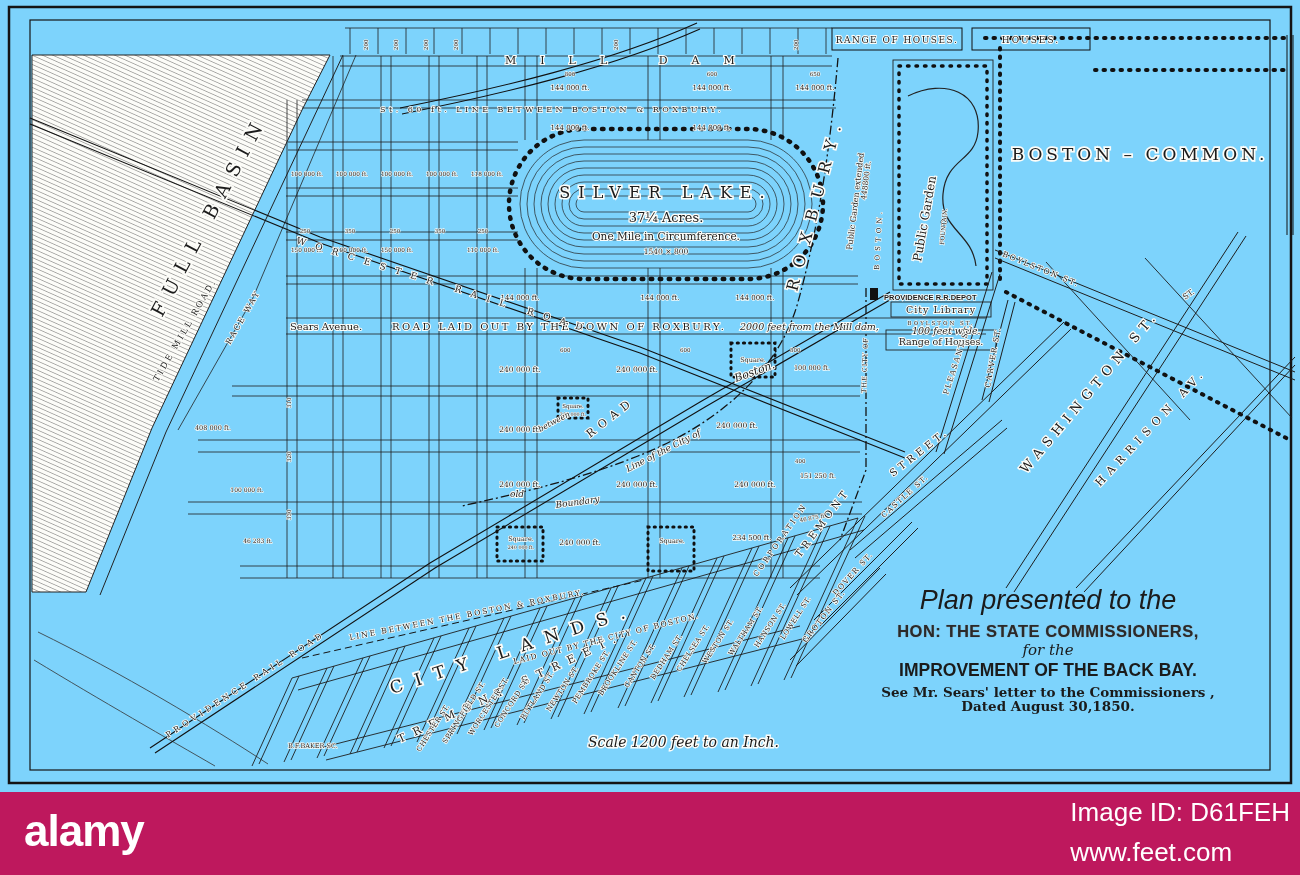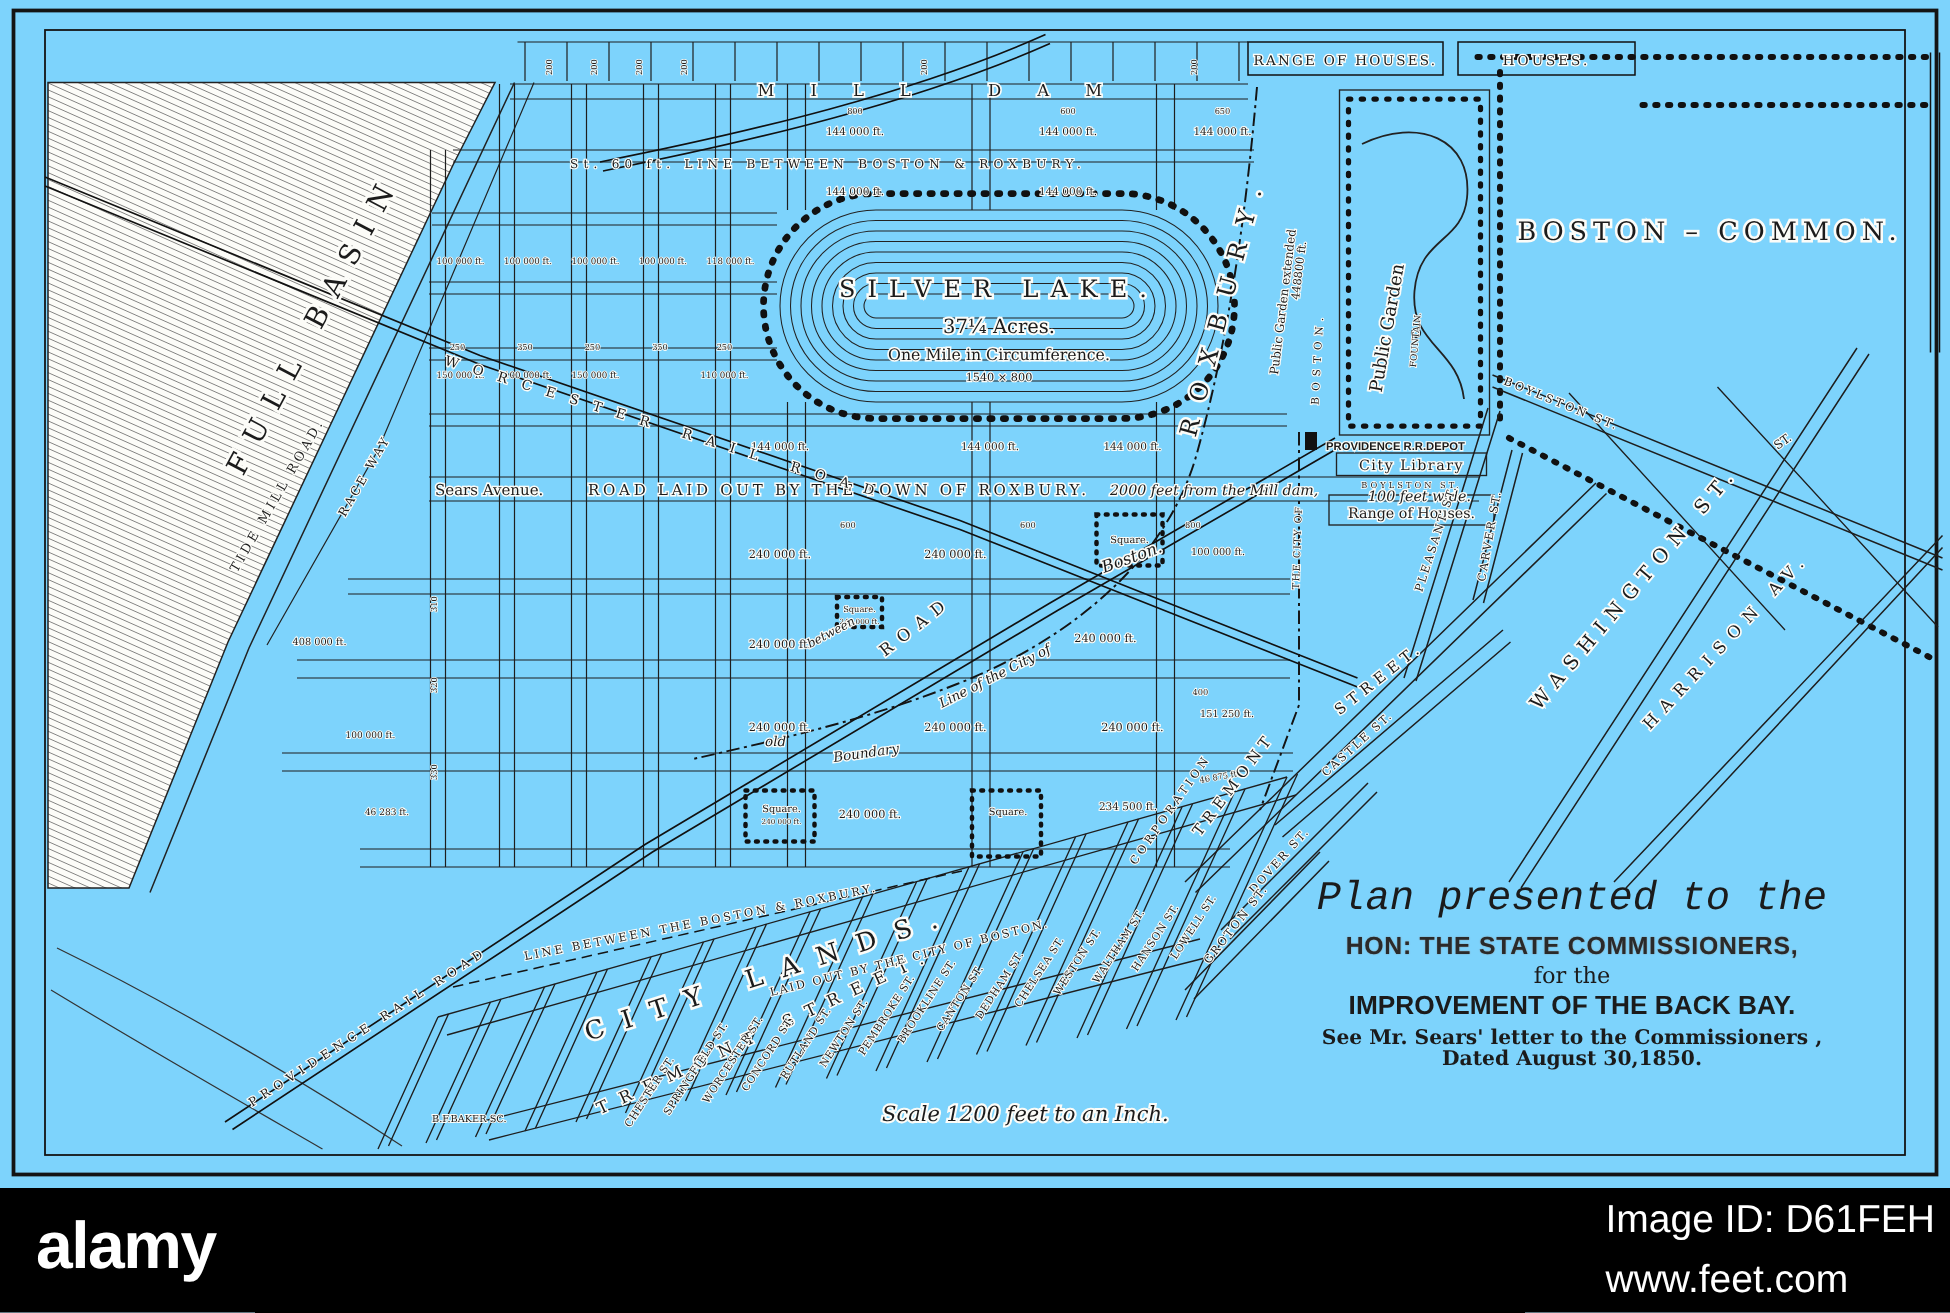"Plan presented to the" .tb1 { font-family: Liberation Mono, monospace -> Liberation Sans, sans-serif }
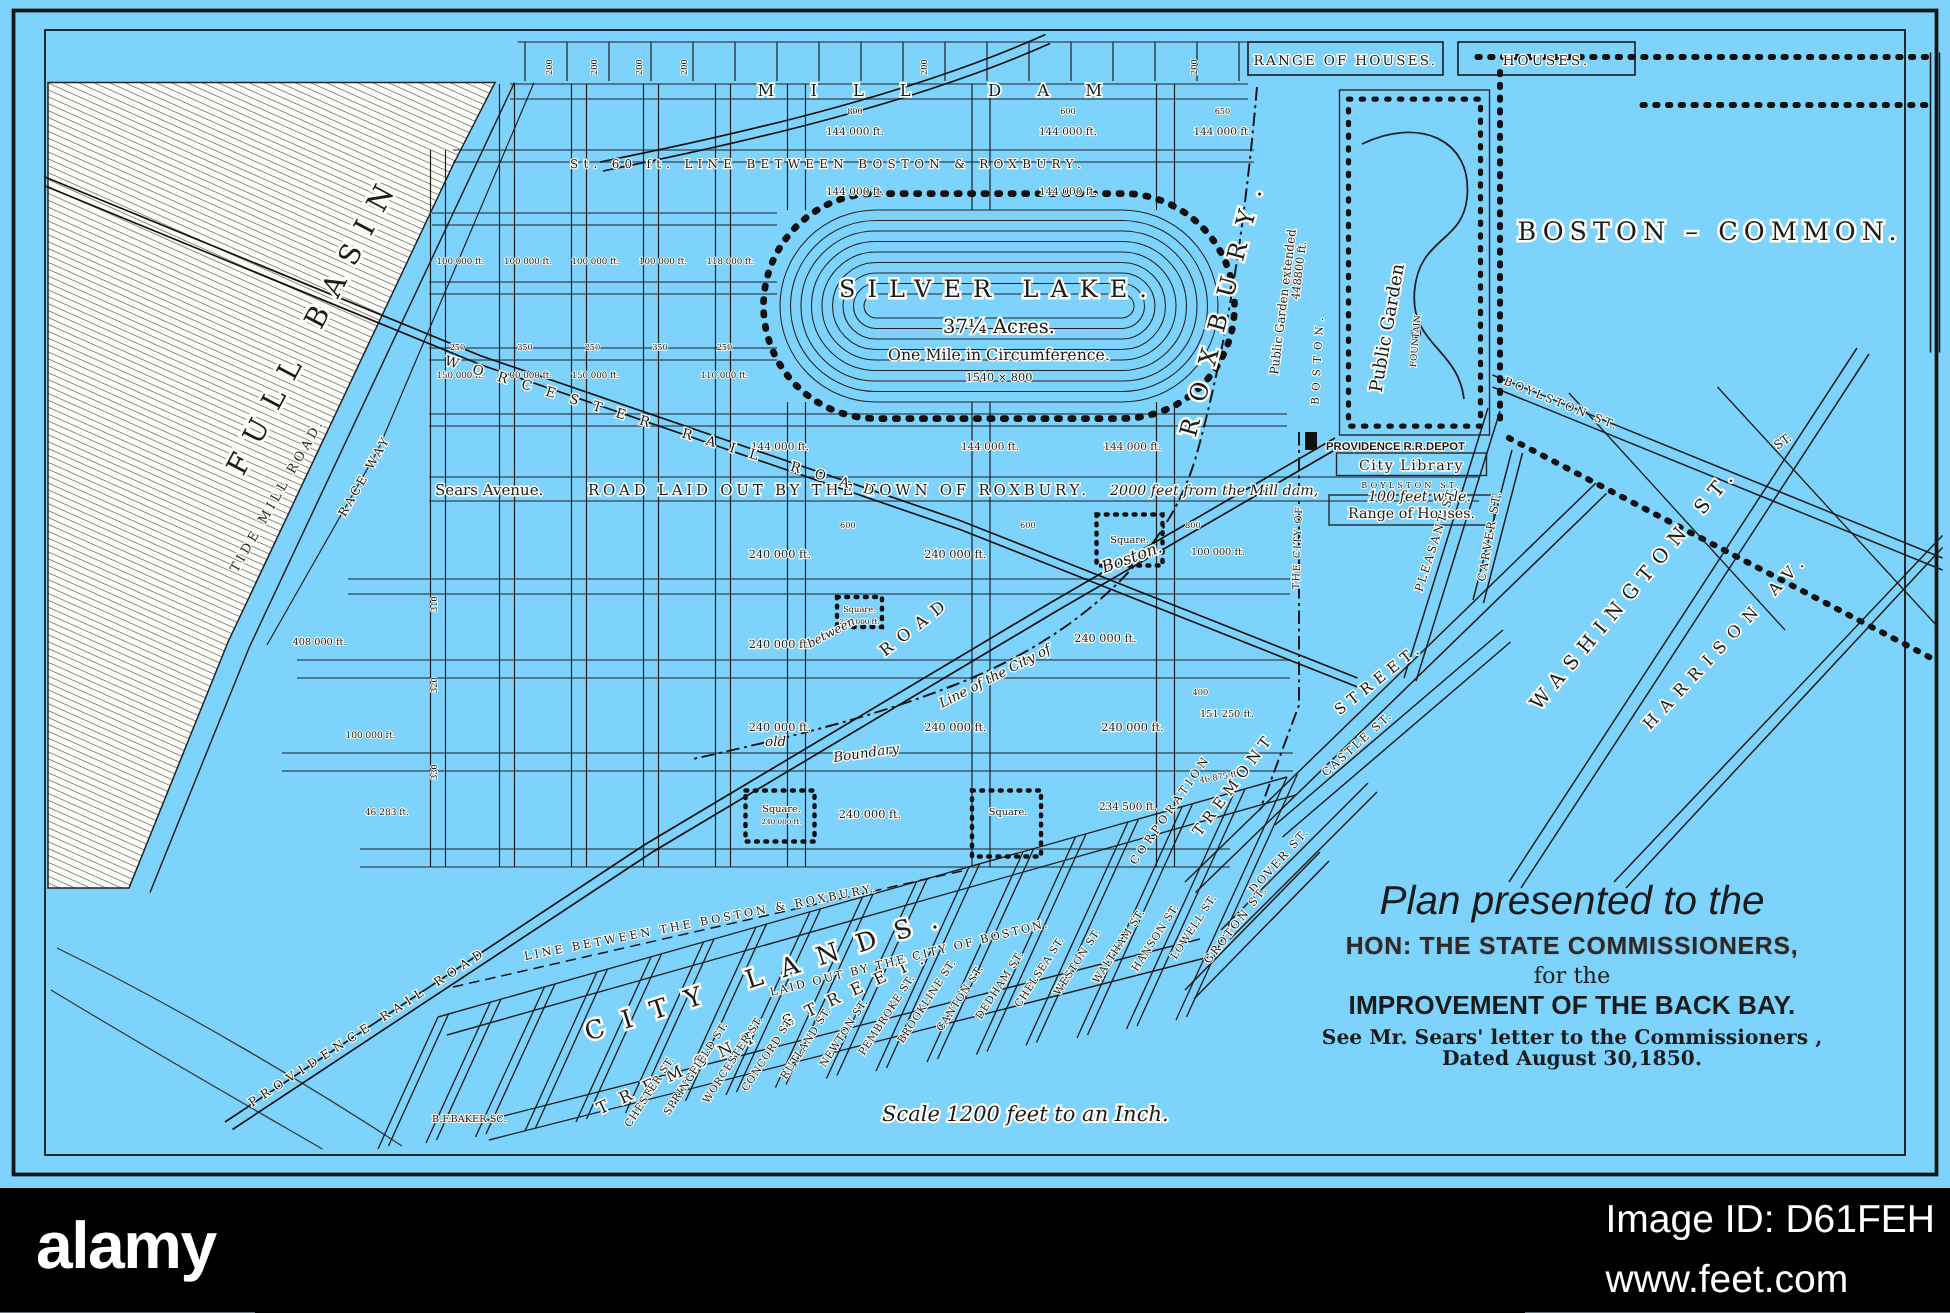"for the" .tb3 { font-style: none -> italic }
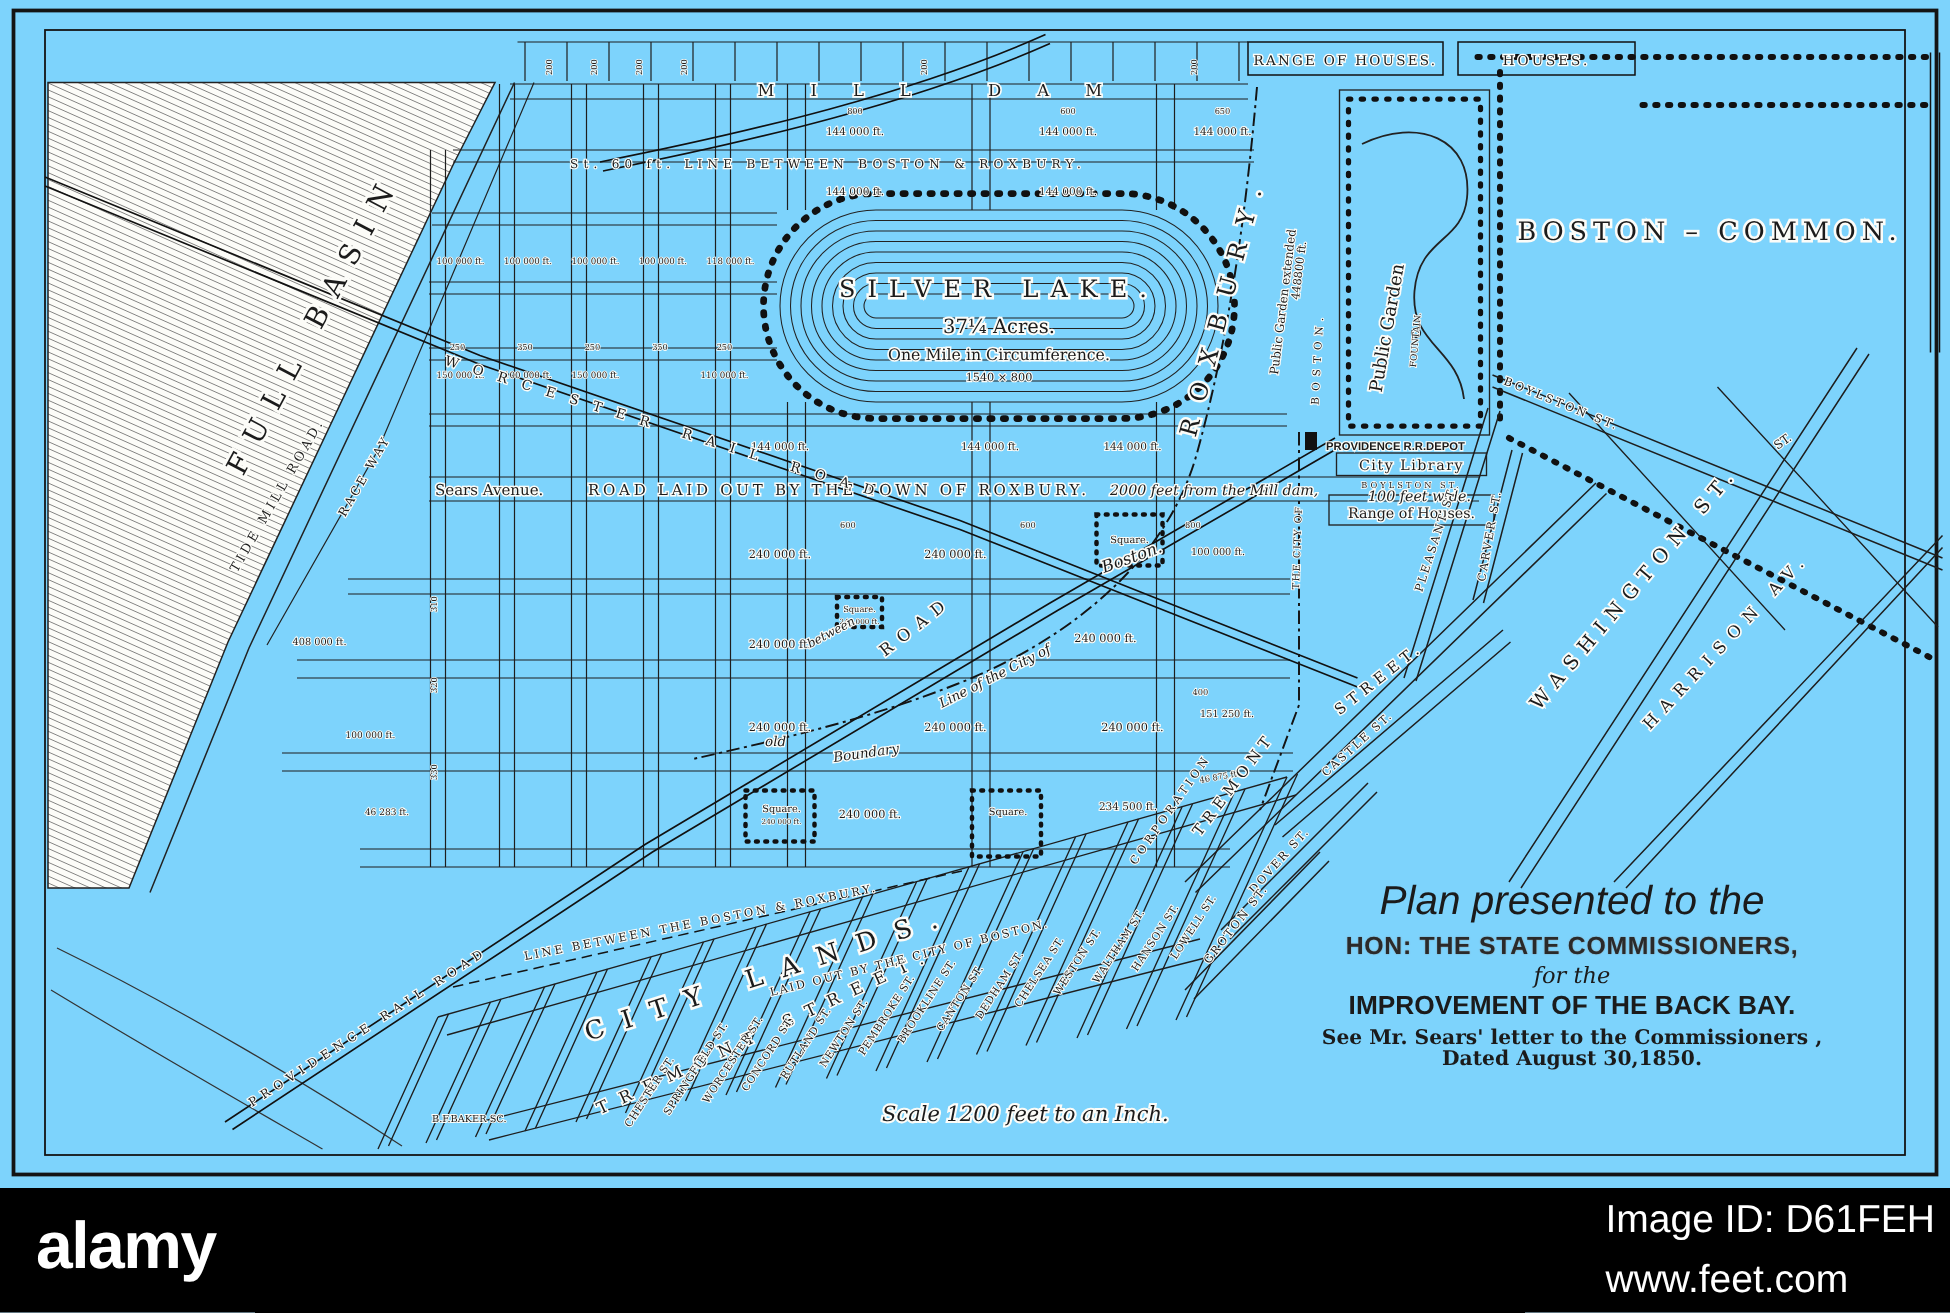"alamy" .footer { background: #000000 -> #be185d }
